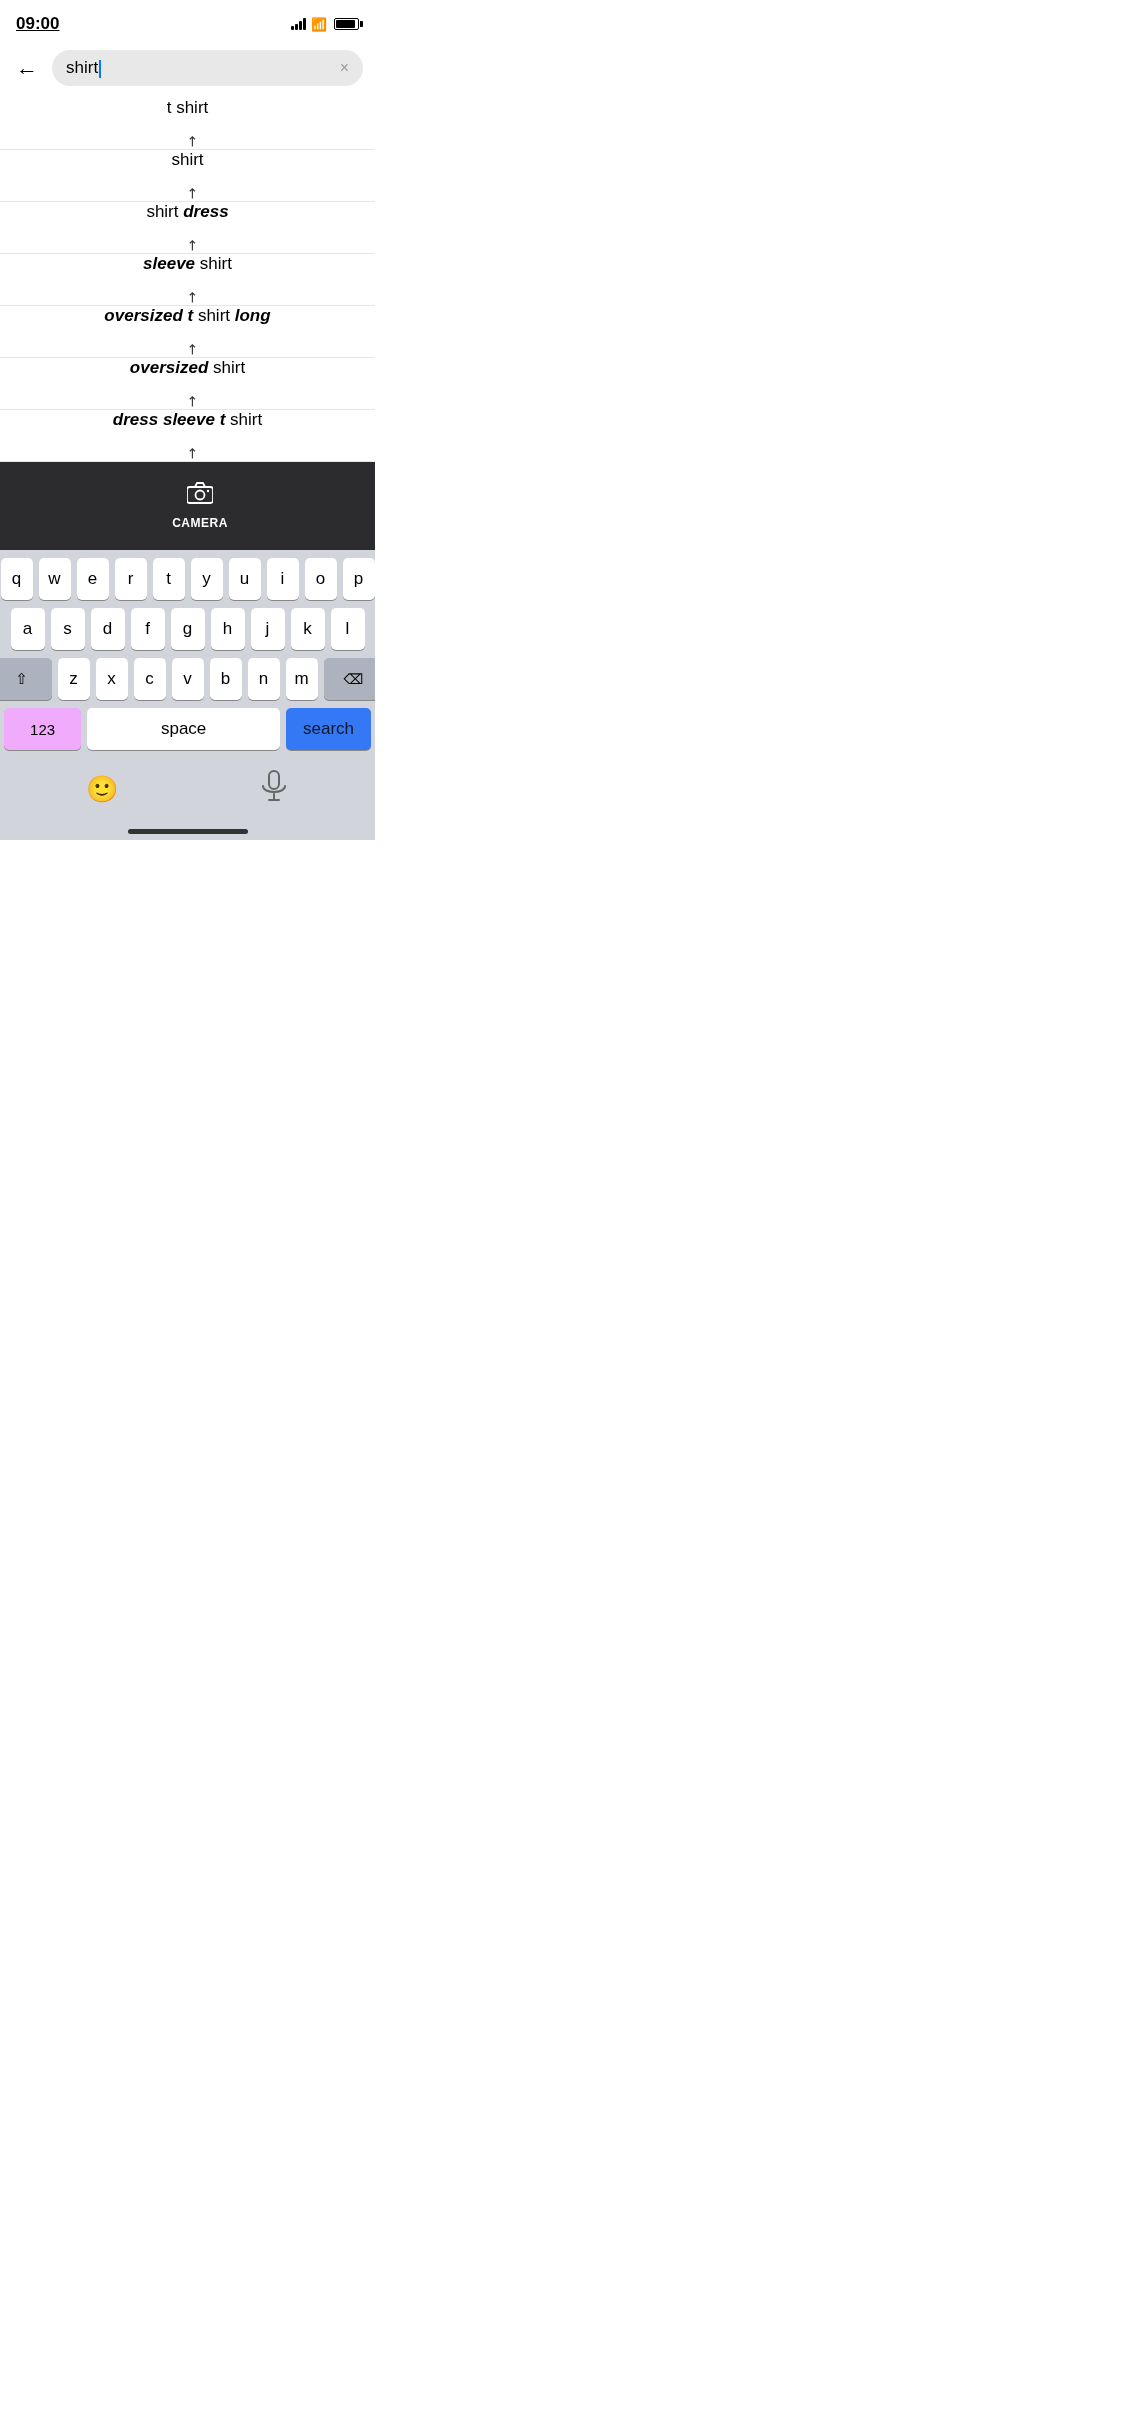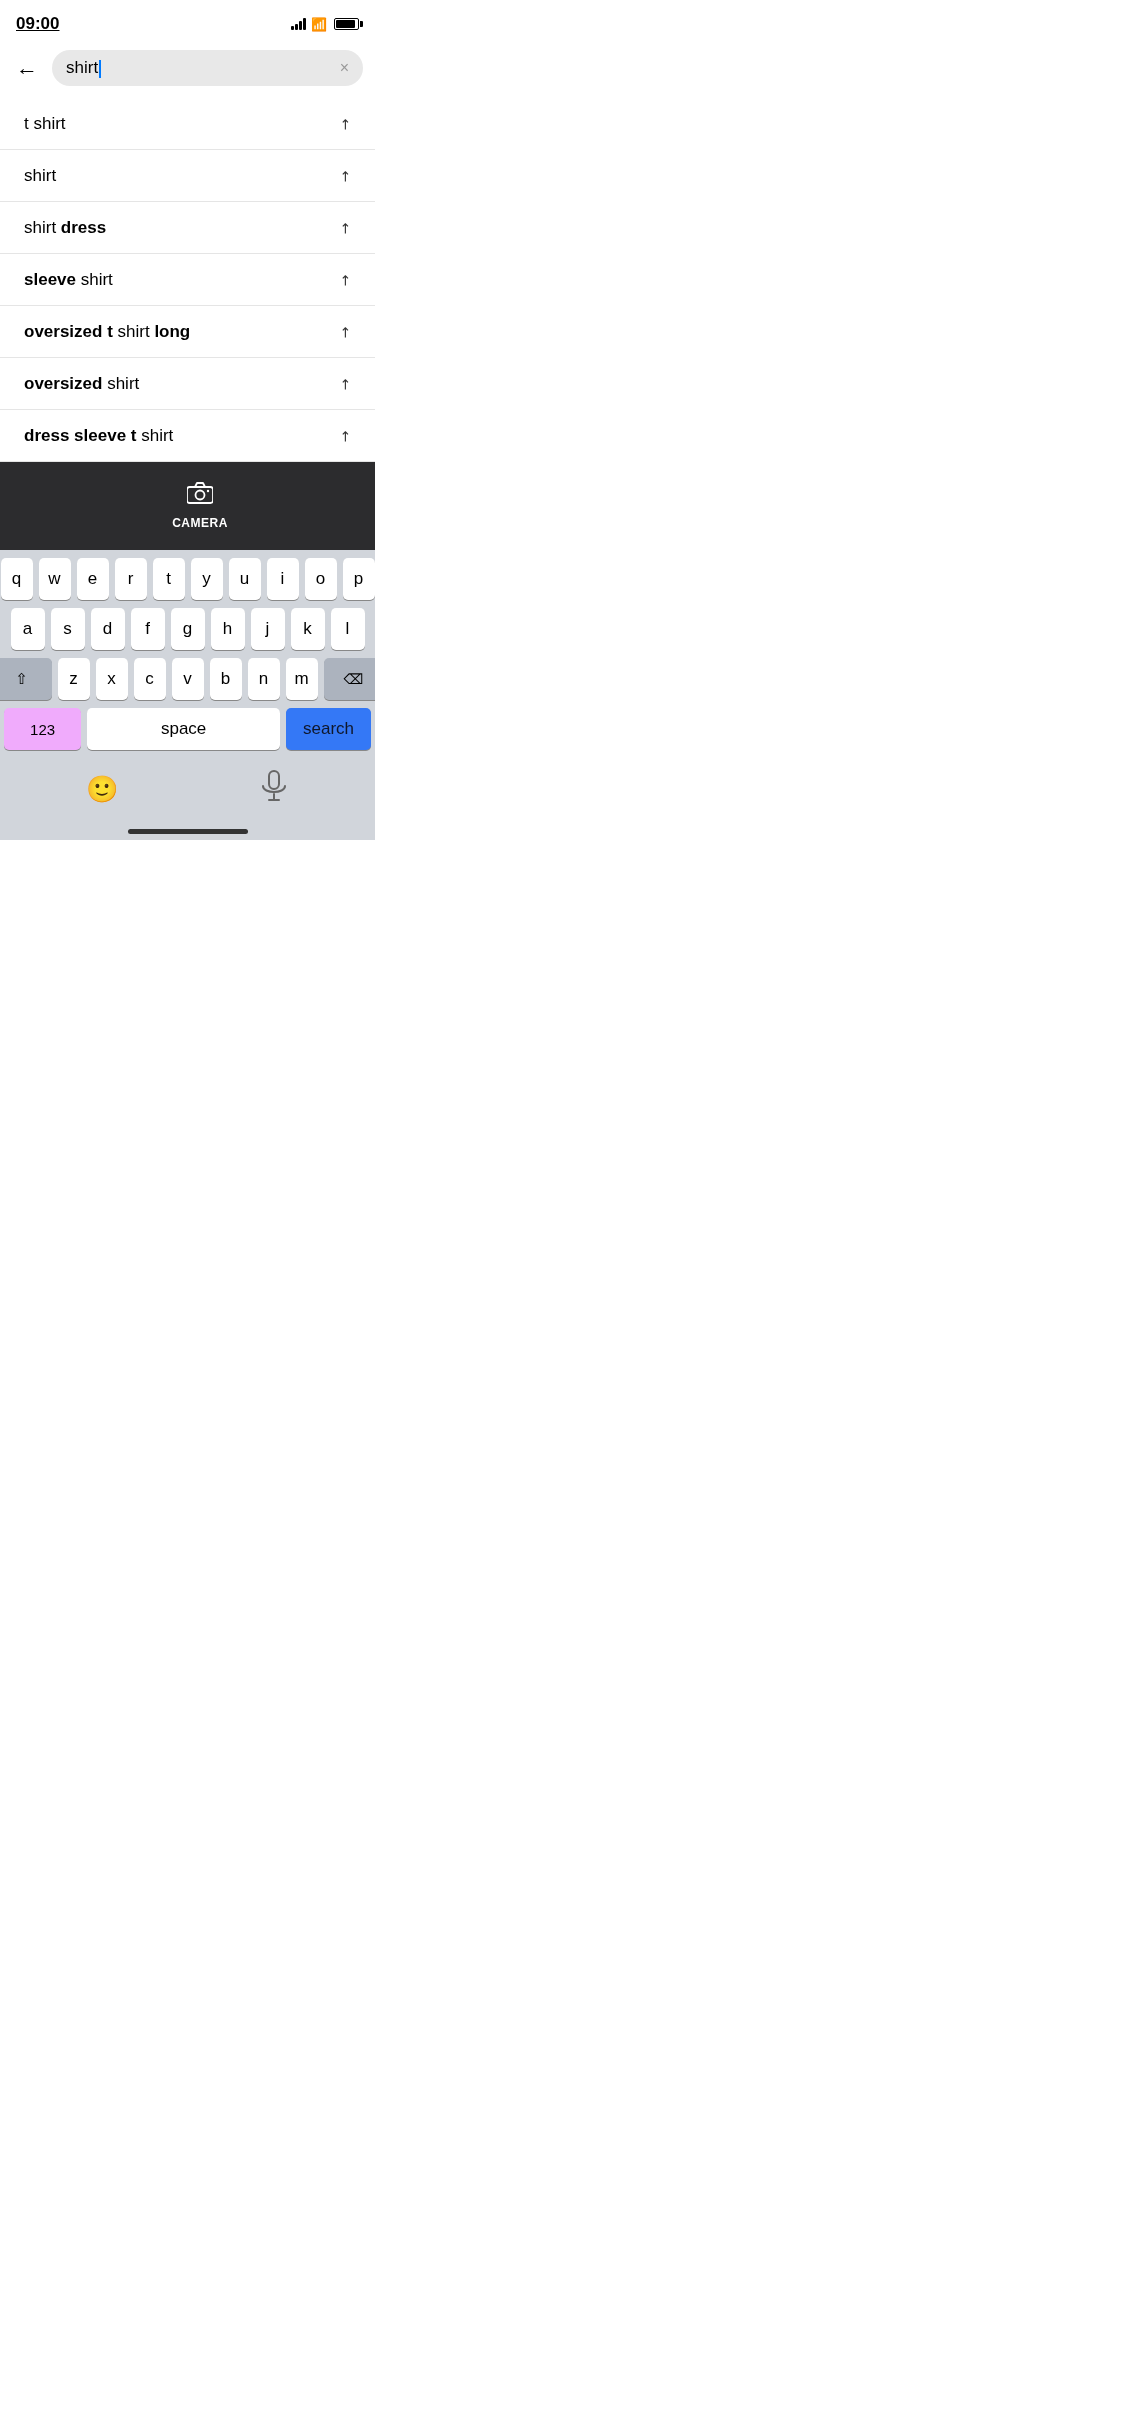"t shirt" .suggestion-row { flex-direction: none -> column }
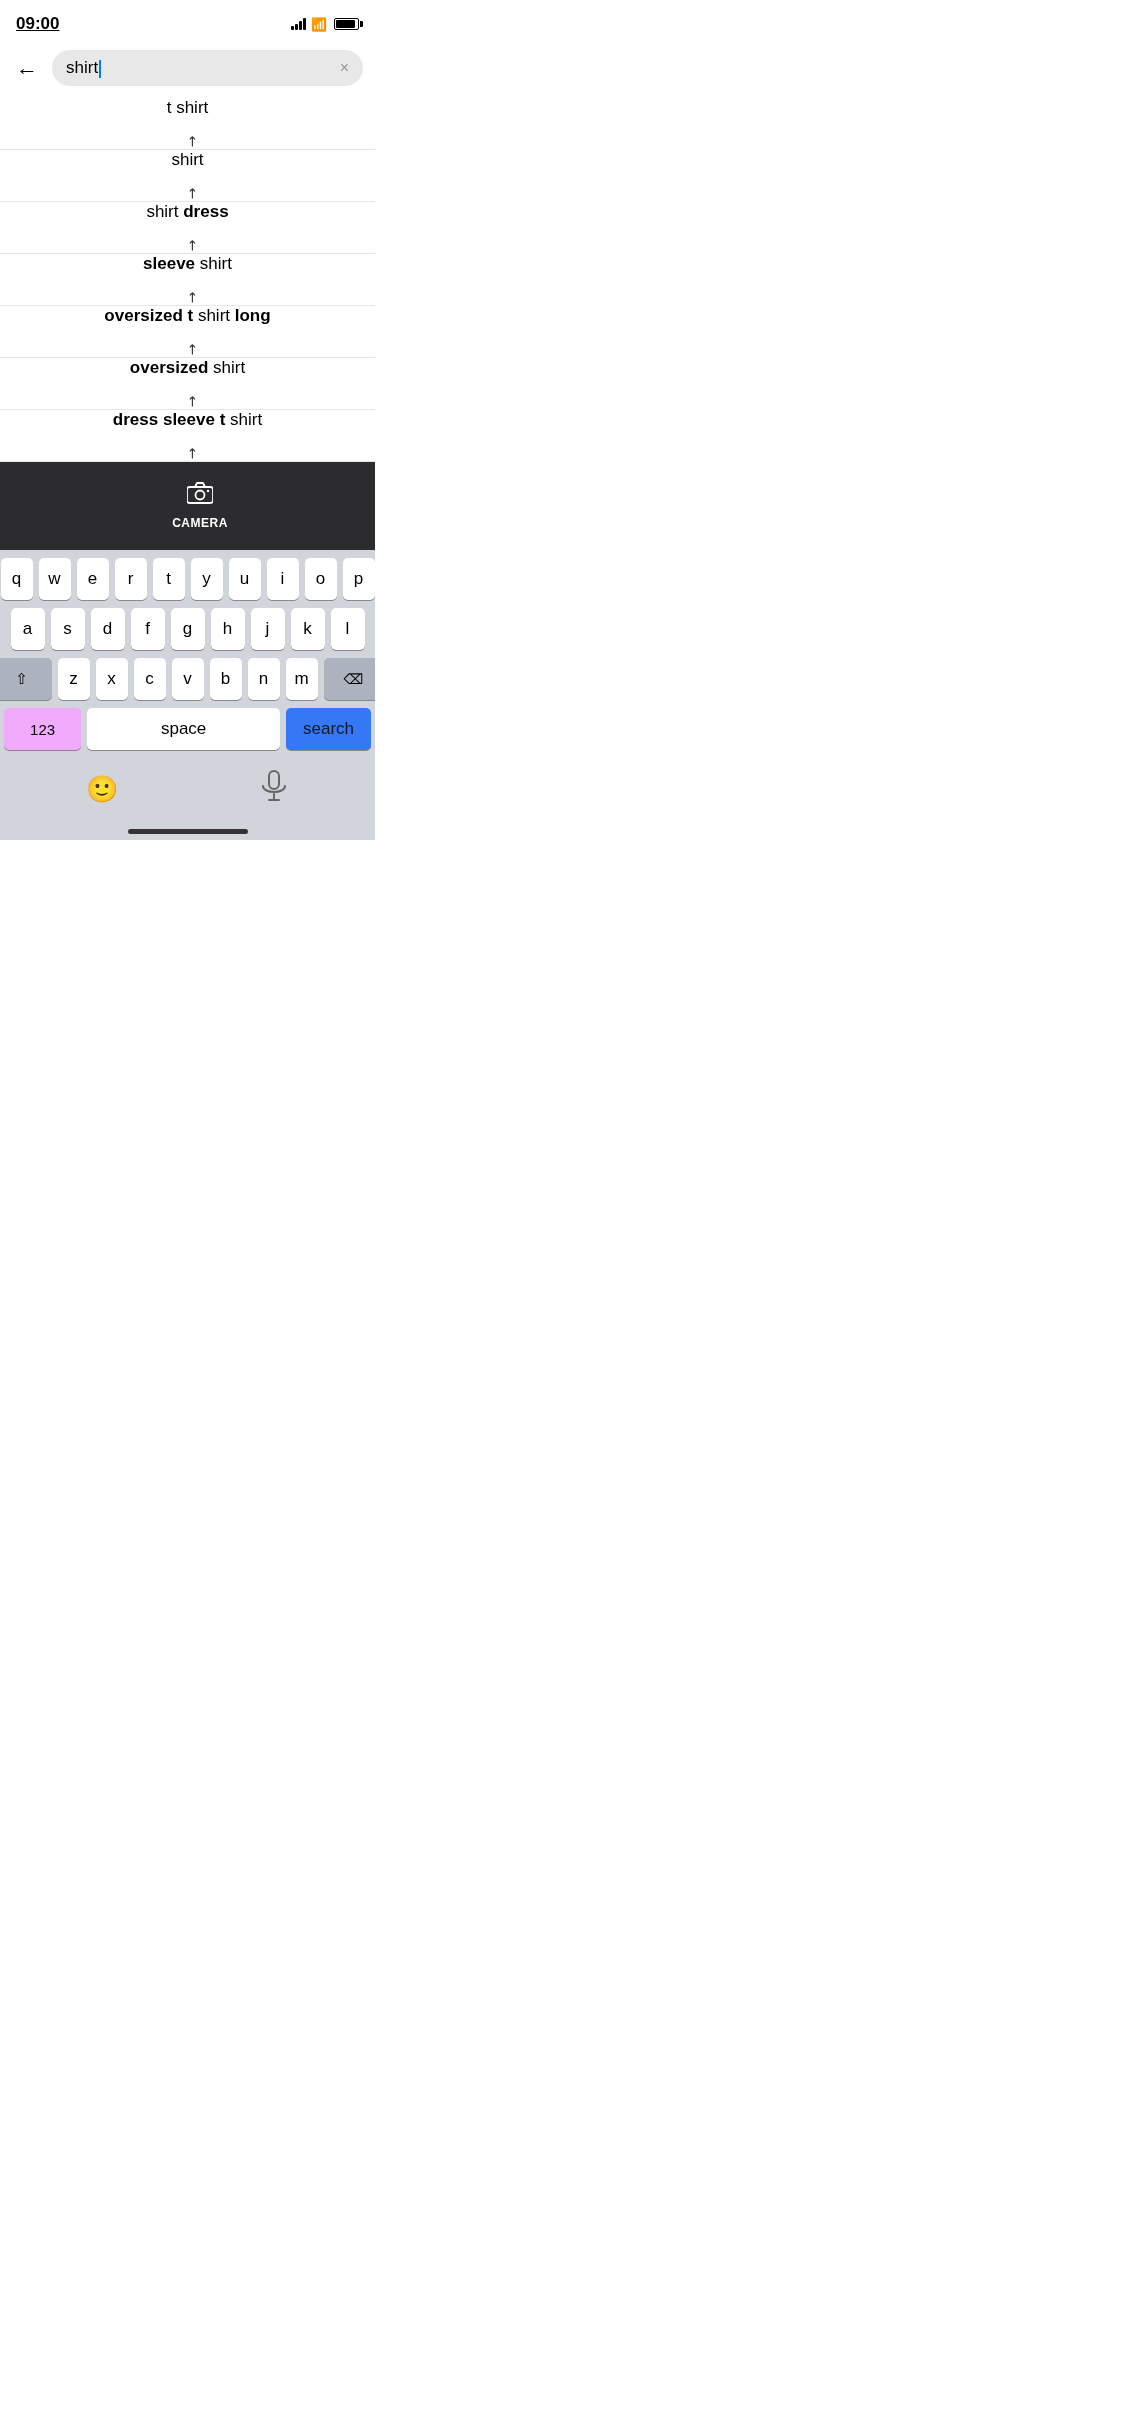"dress" .suggestion-text .bold { font-style: none -> italic }
